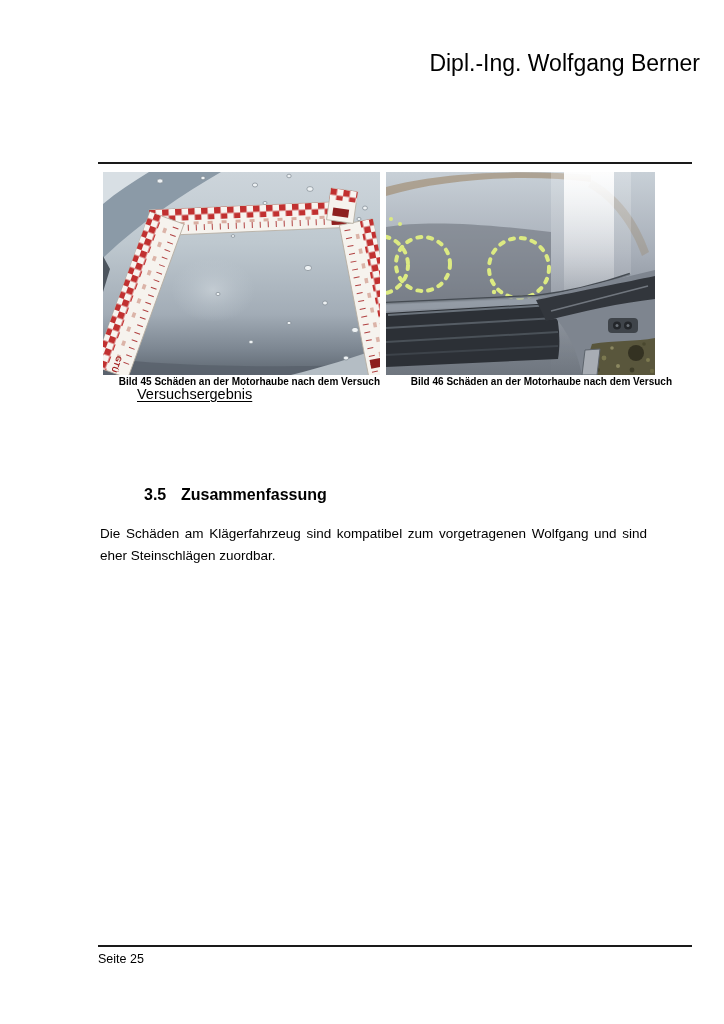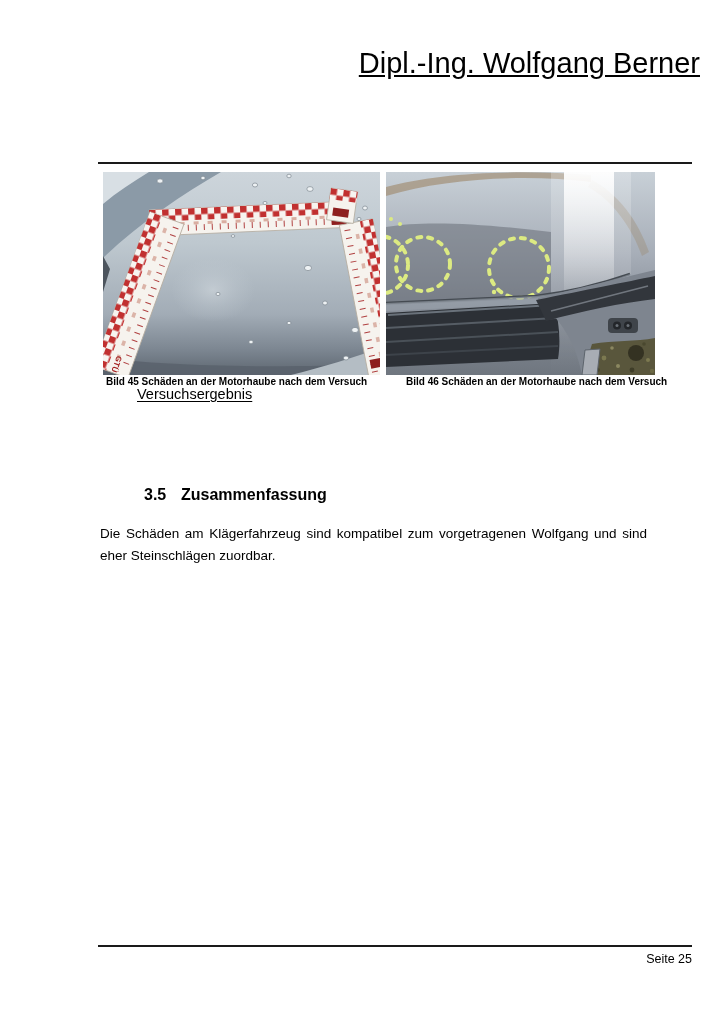"Dipl.-Ing. Wolfgang Berner" .title { font-size: 29px -> 23px; text-decoration: underline -> none }
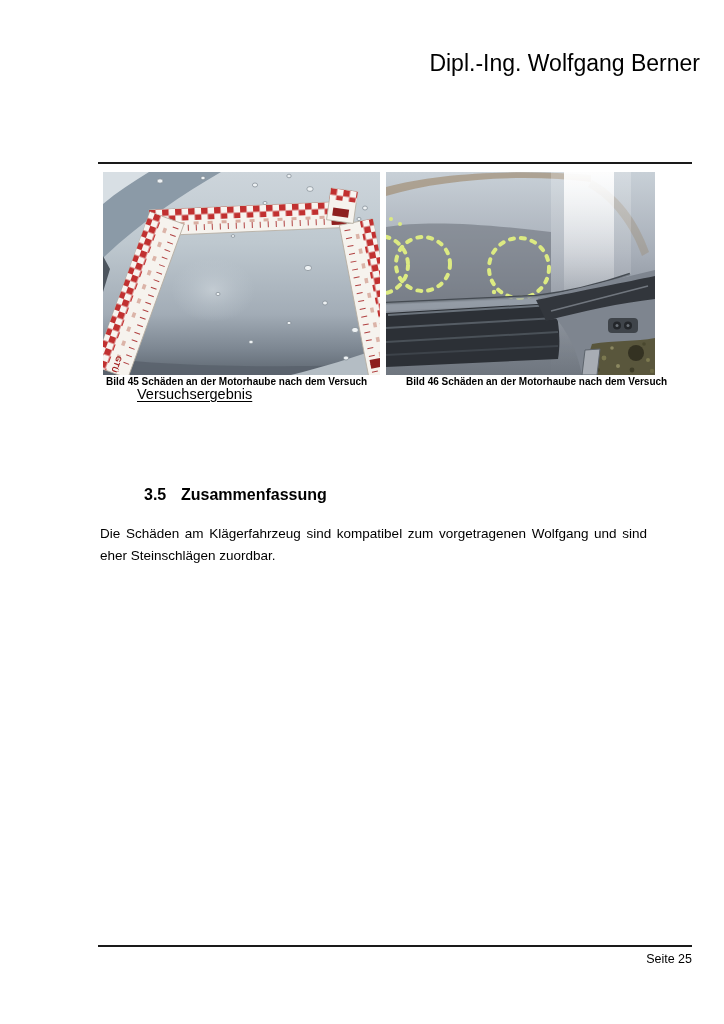"Bild 45 Schäden an der" .caption { text-align: none -> right }
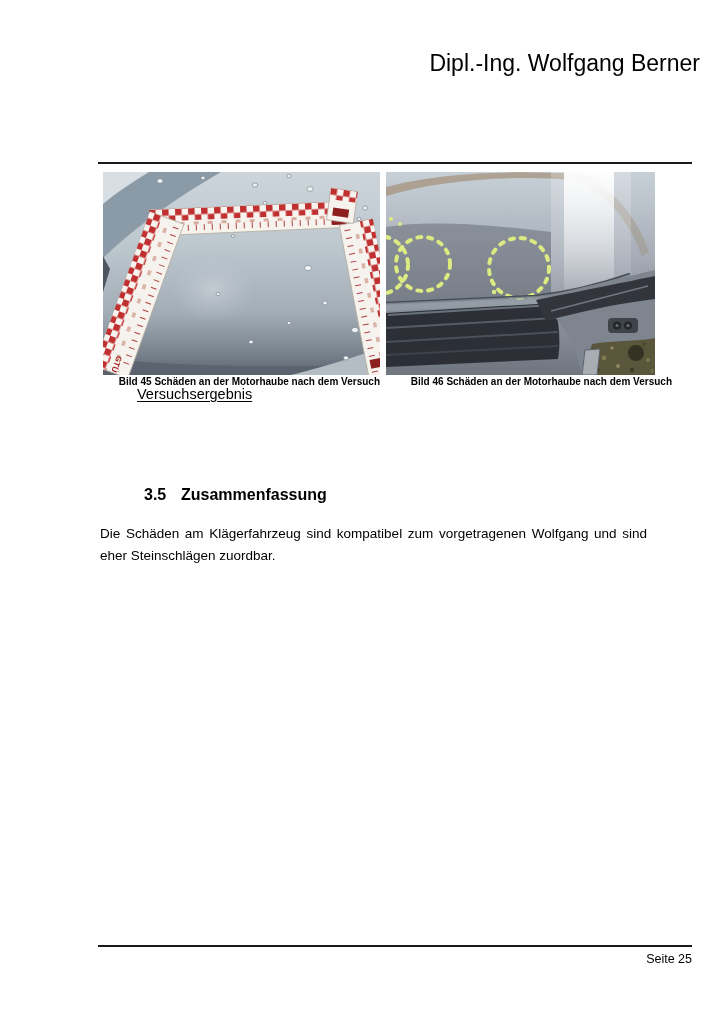"Seite 25" .footer-label { text-align: right -> left }
